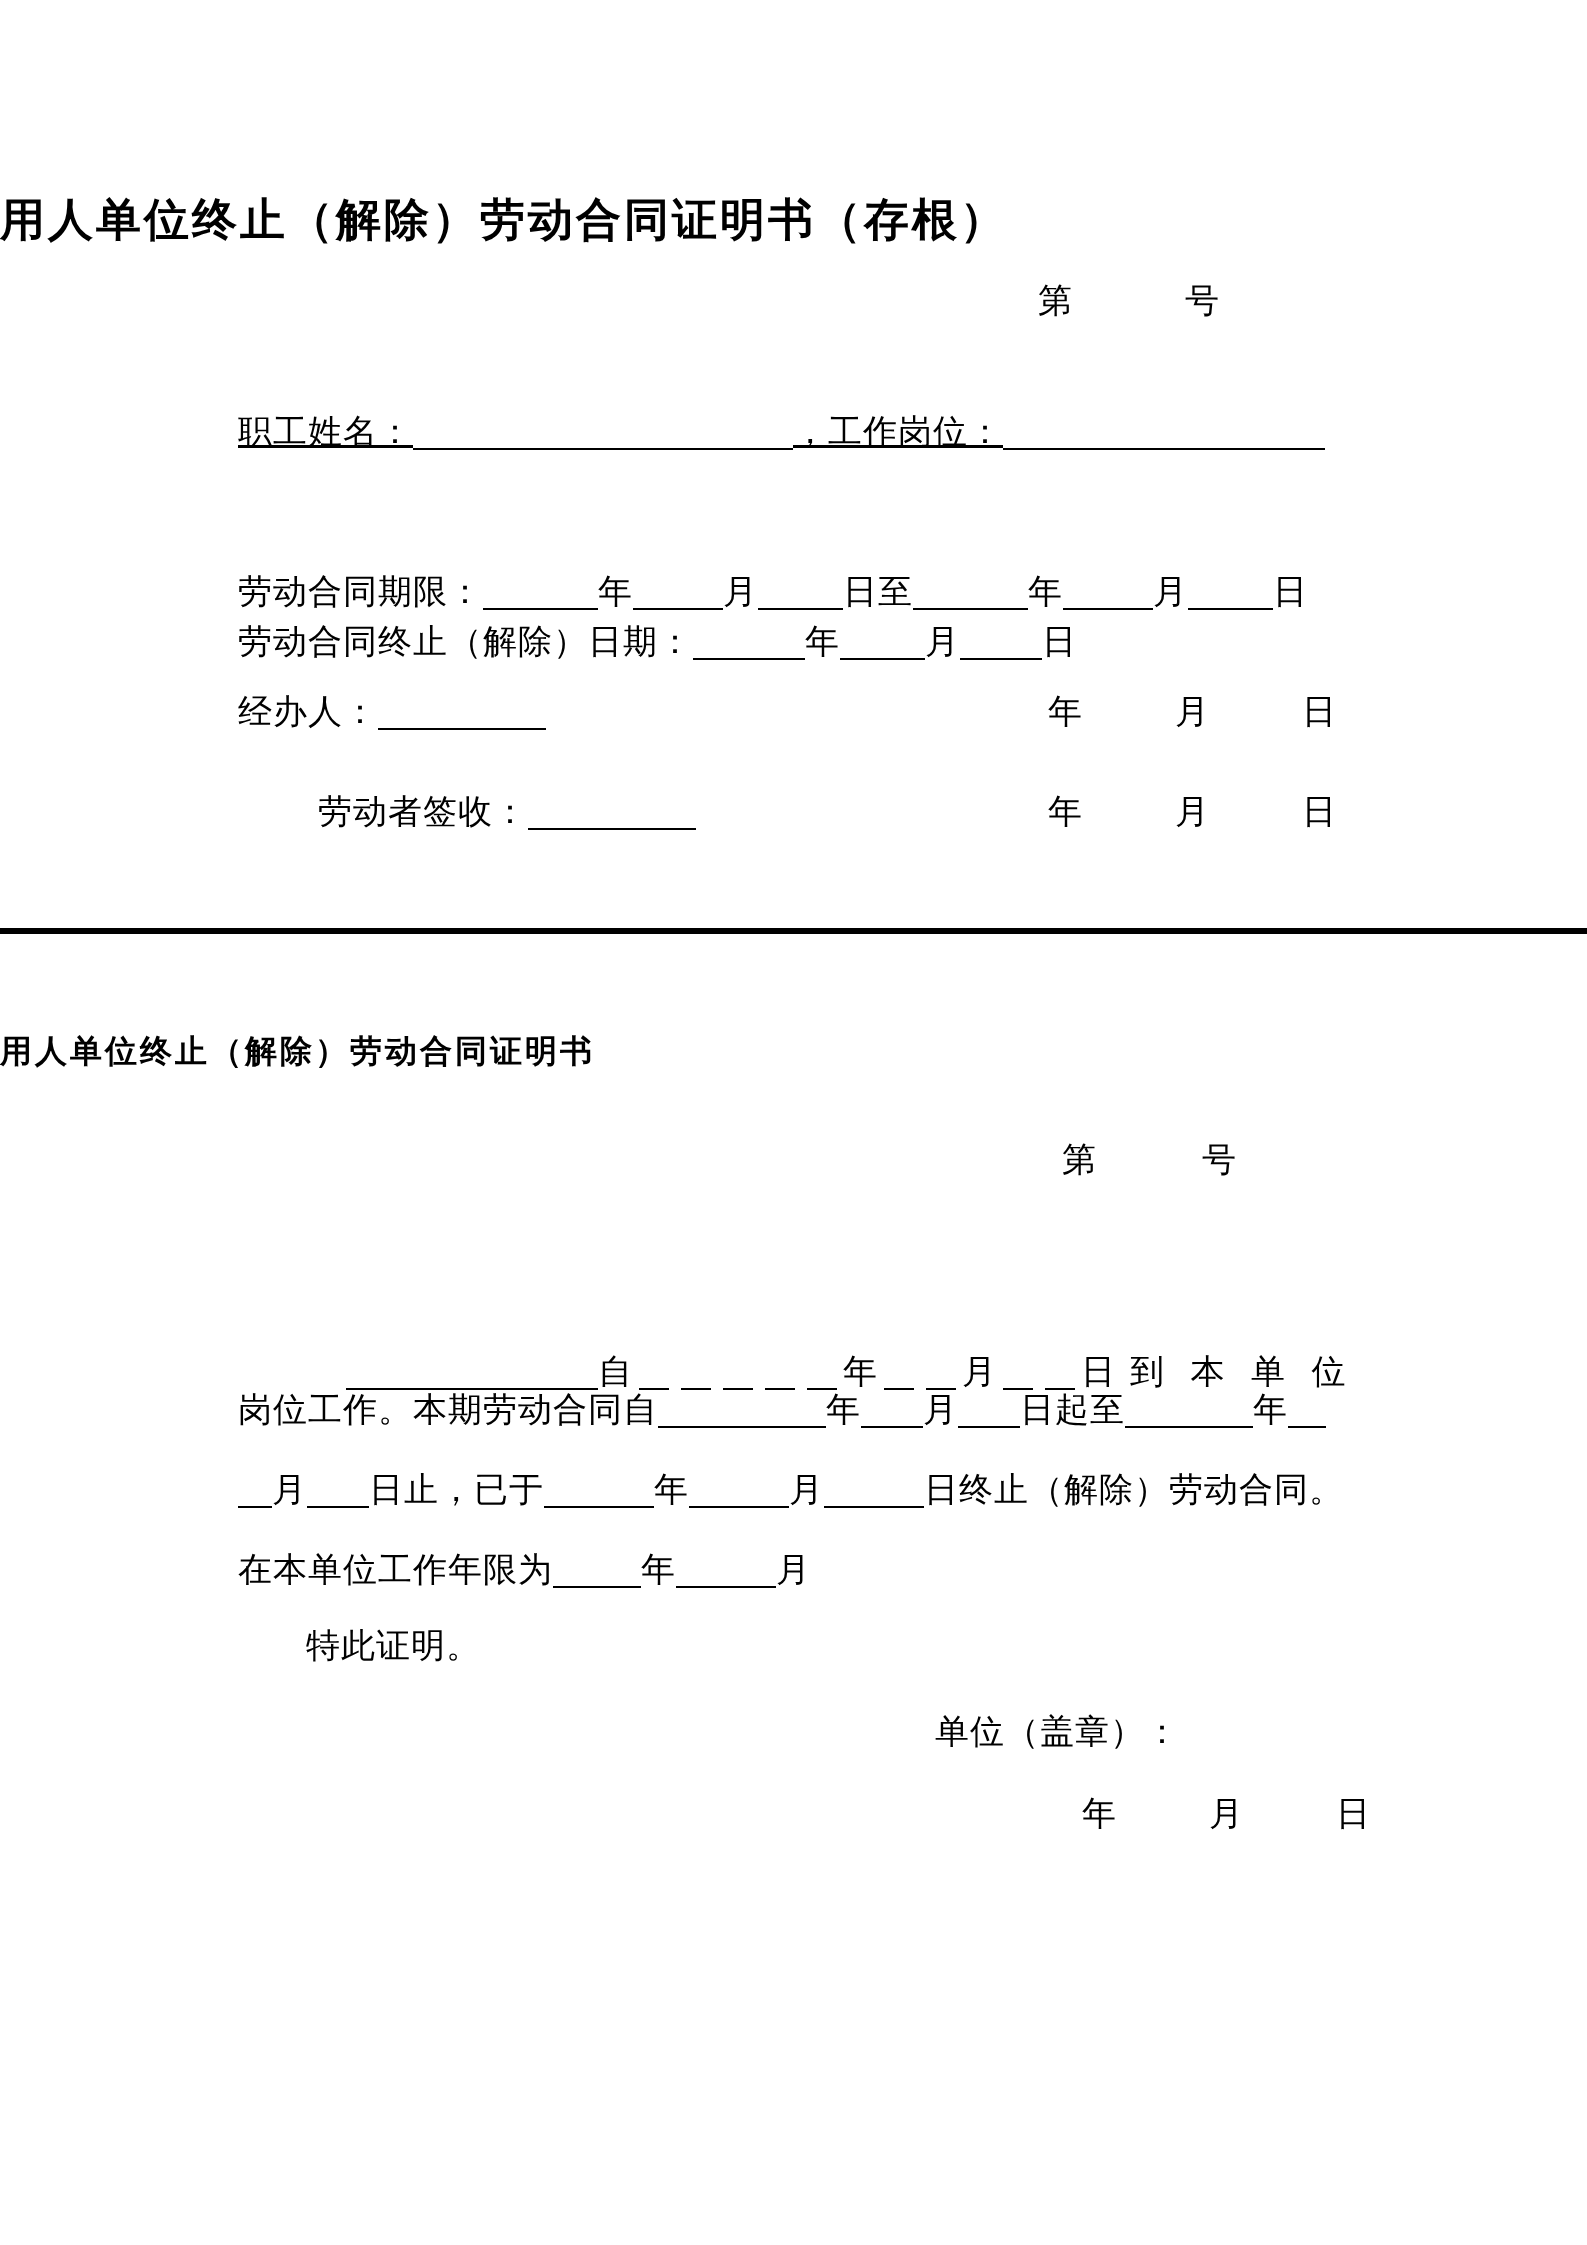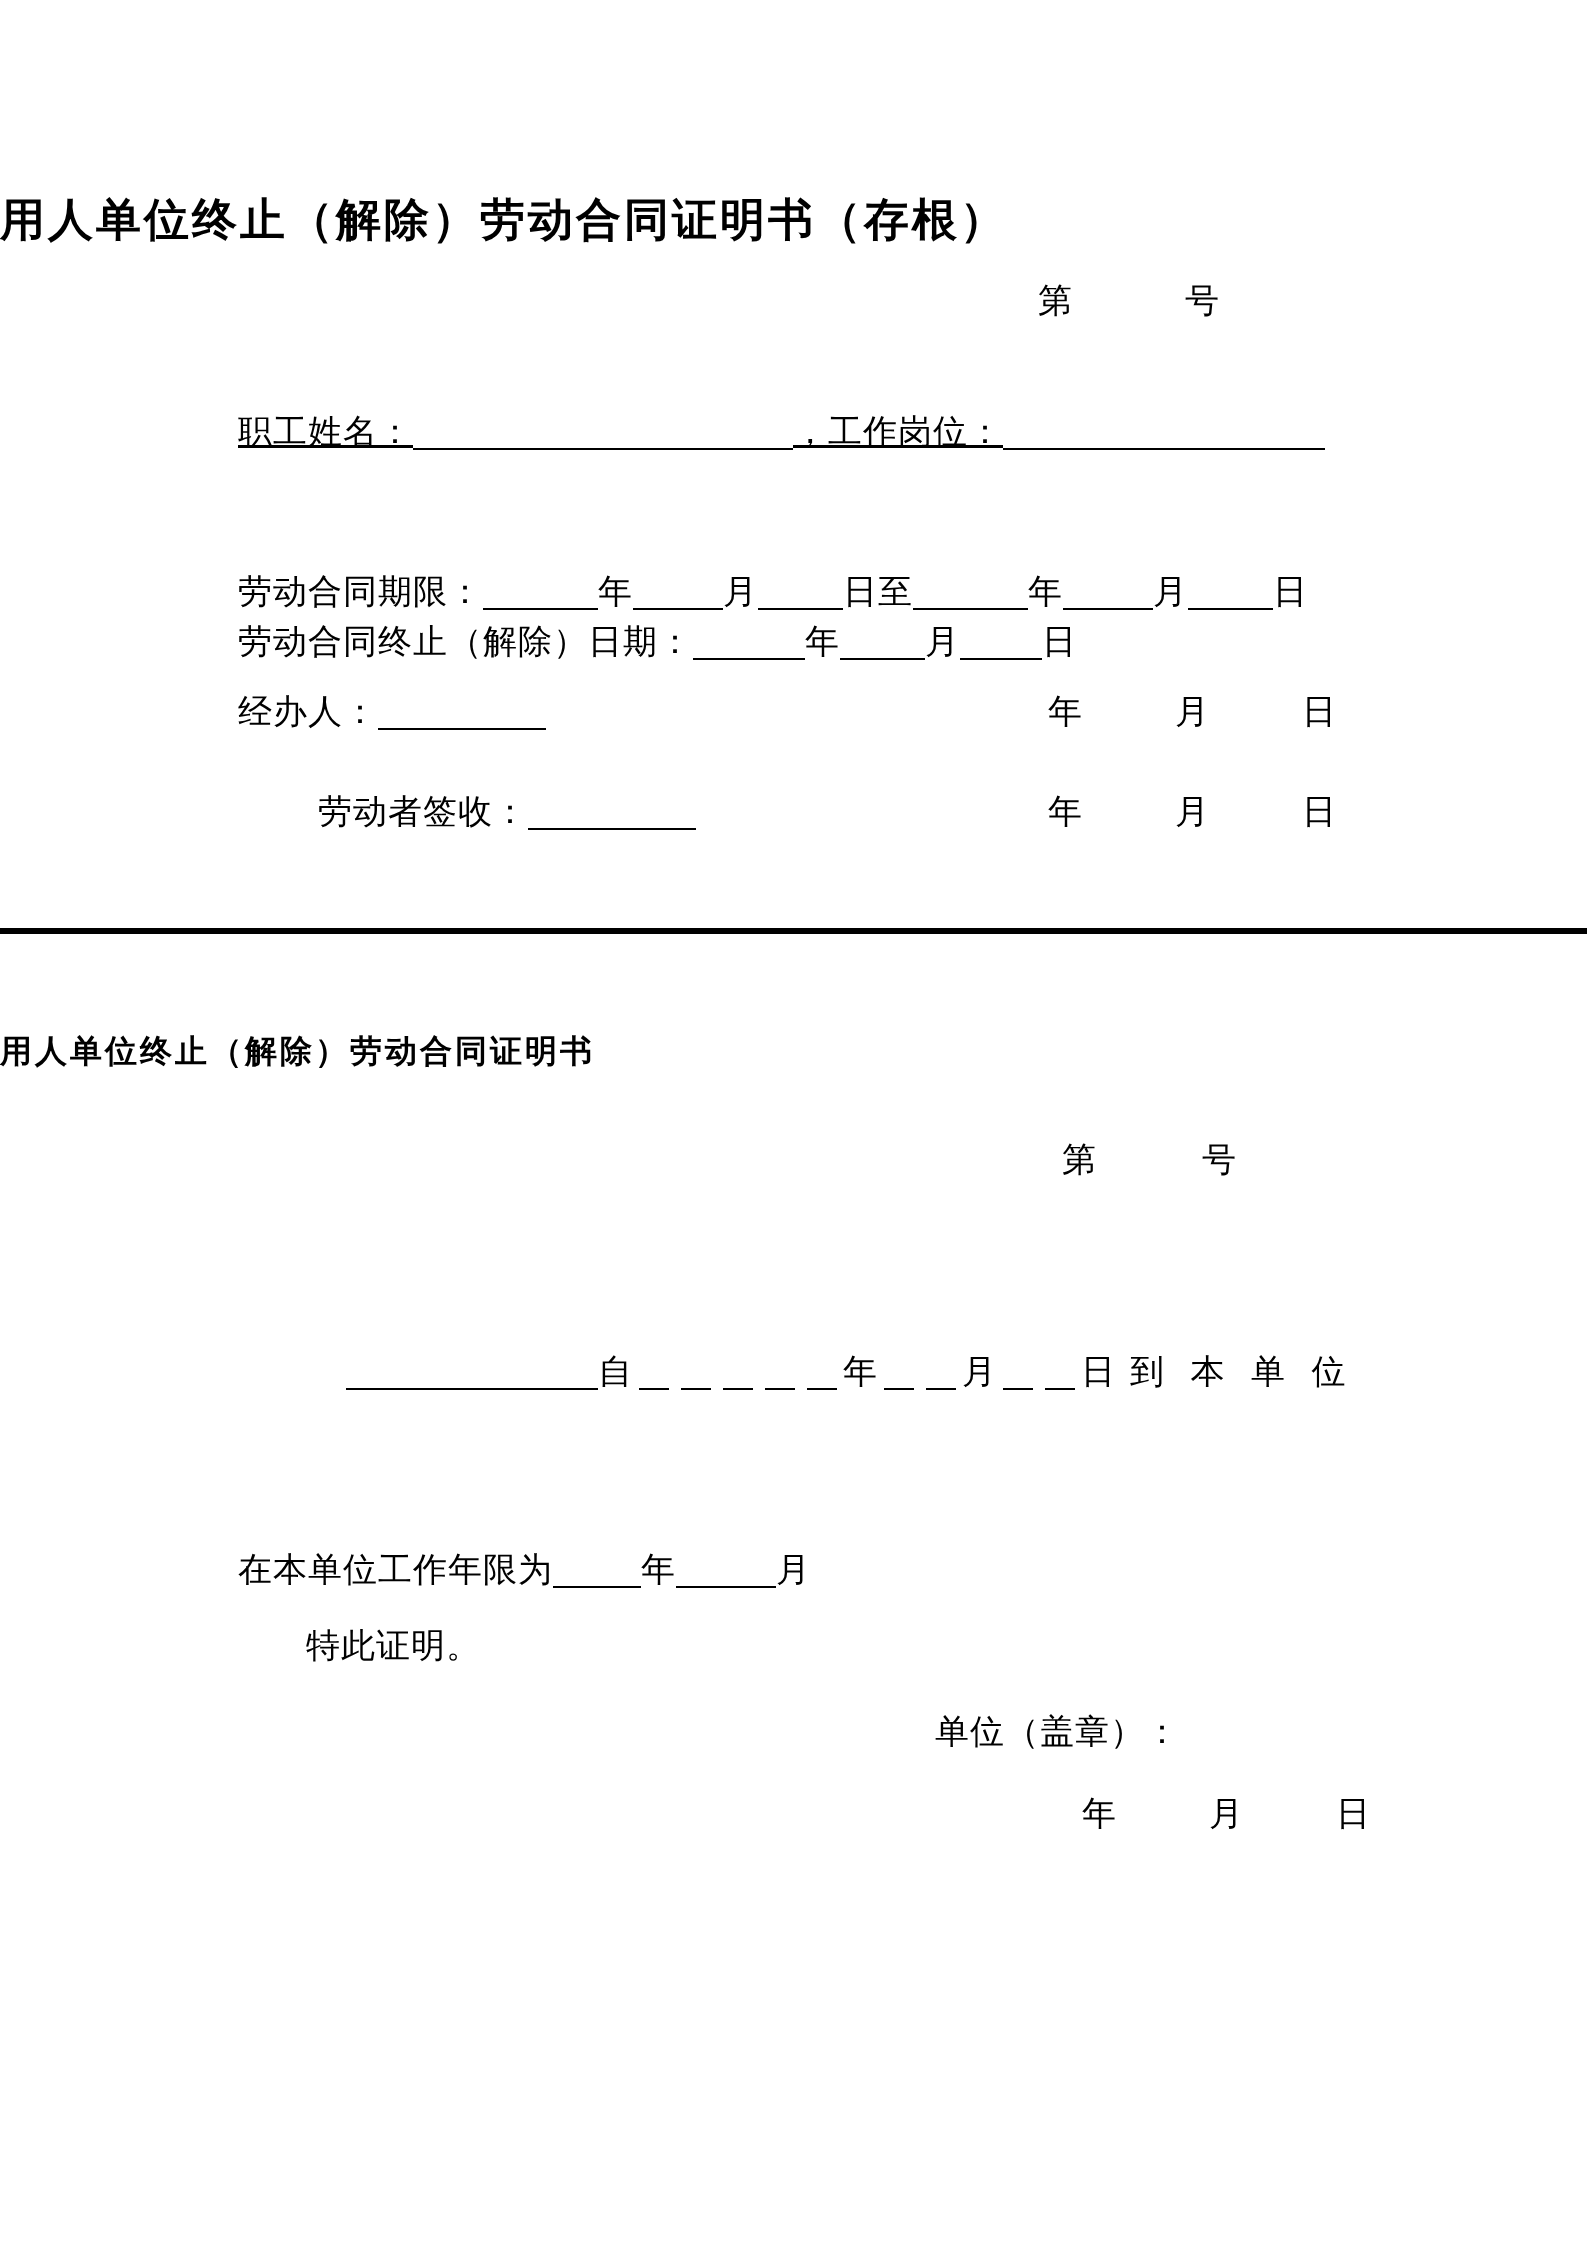"岗位工作。本期劳动合同自 年 月 日起至 年" div.line { html: none -> <div> <span>岗位工作。本期劳动合同自</span><span></span><span>年</span><span></span><span>月</span><span></span><span>日起至</span><span></span><span>年</span><span></span> </div> }
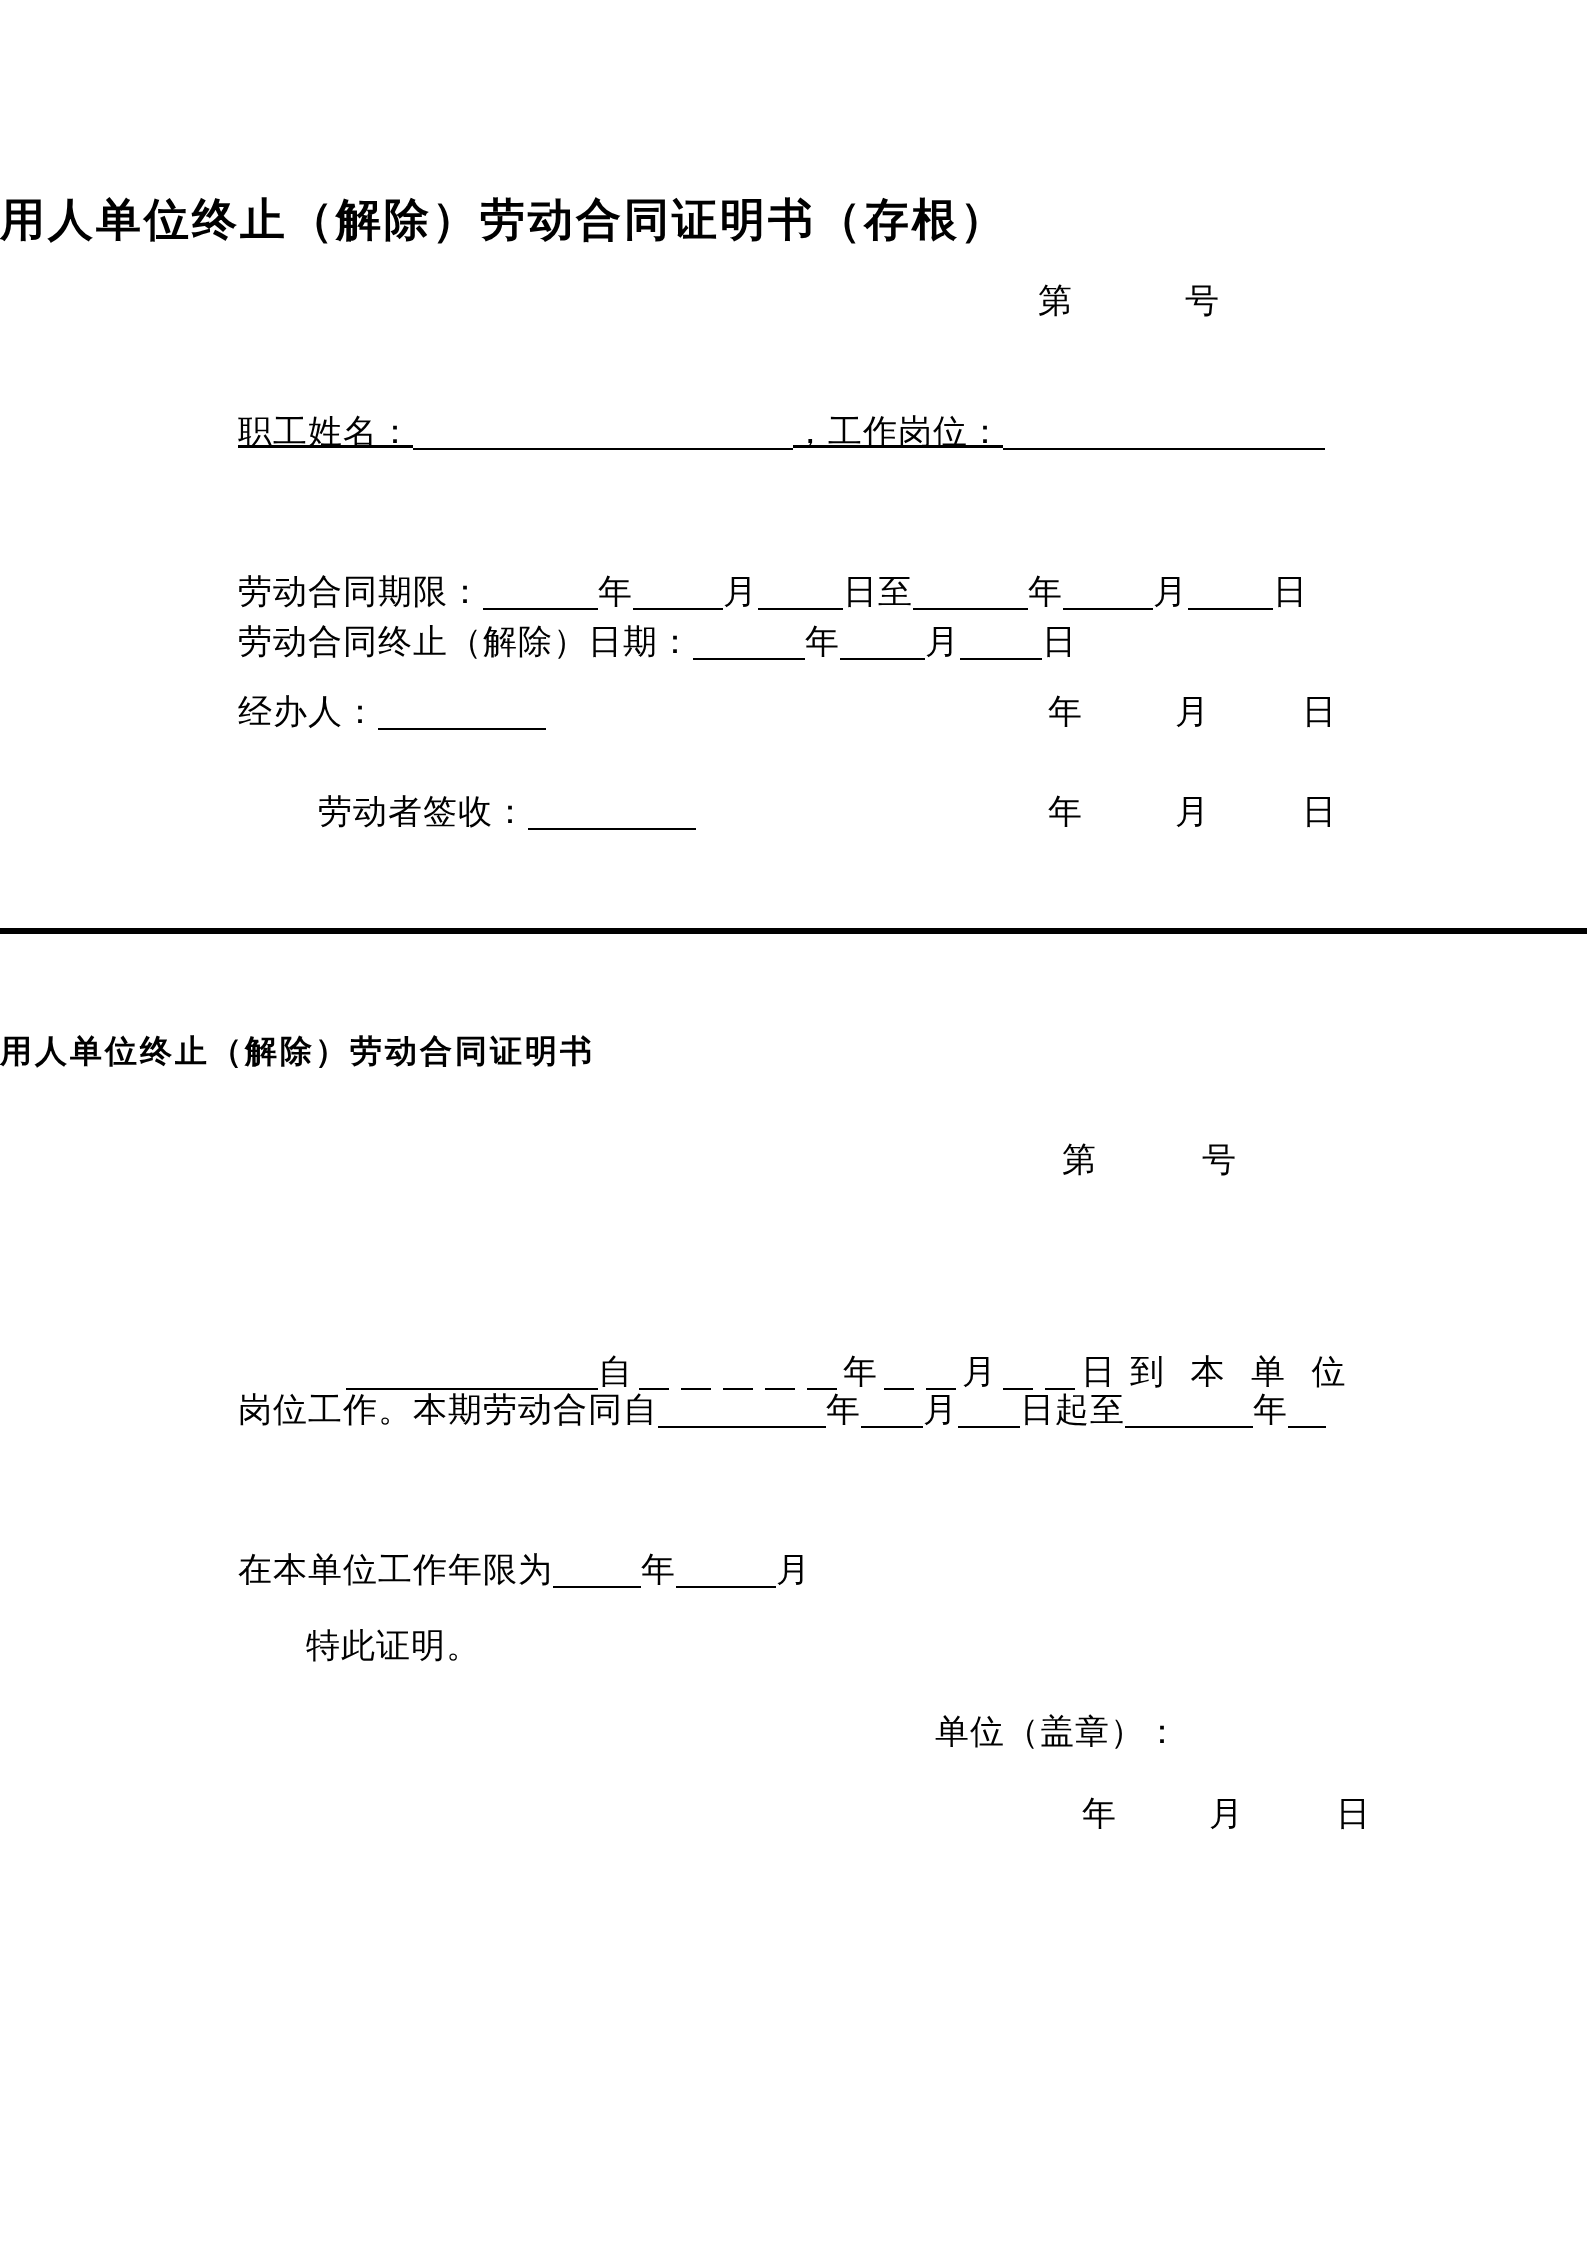"月 日止，已于 年 月 日终止（解除）劳动合同。" div.line { html: none -> <div> <span></span><span>月</span><span></span><span>日止，已于</span><span></span><span>年</span><span></span><span>月</span><span></span><span>日终止（解除）劳动合同。</span> </div> }
